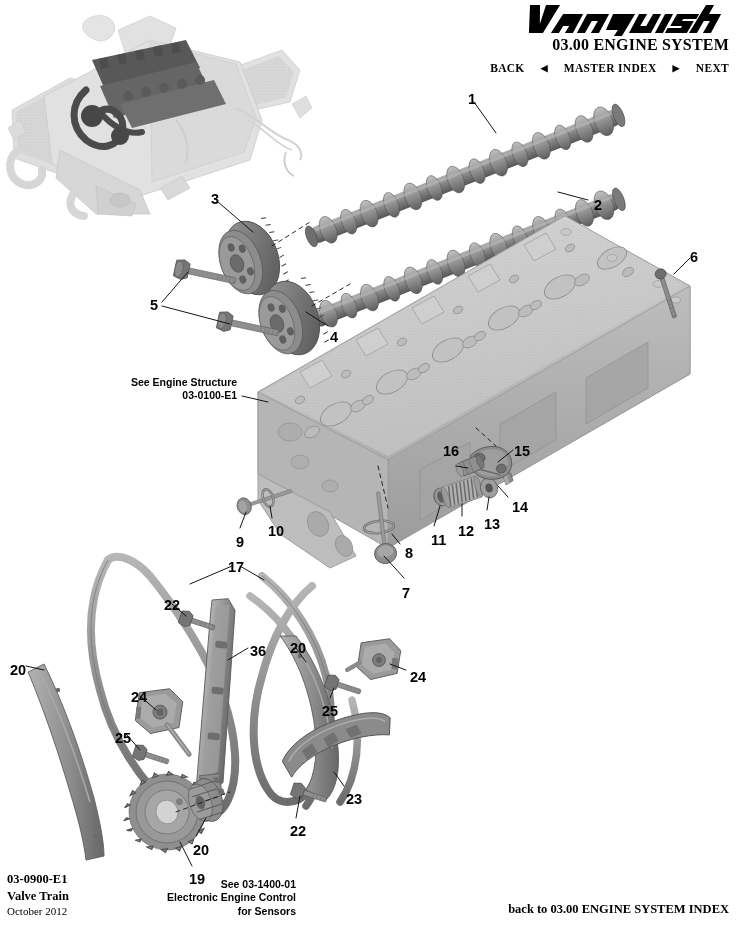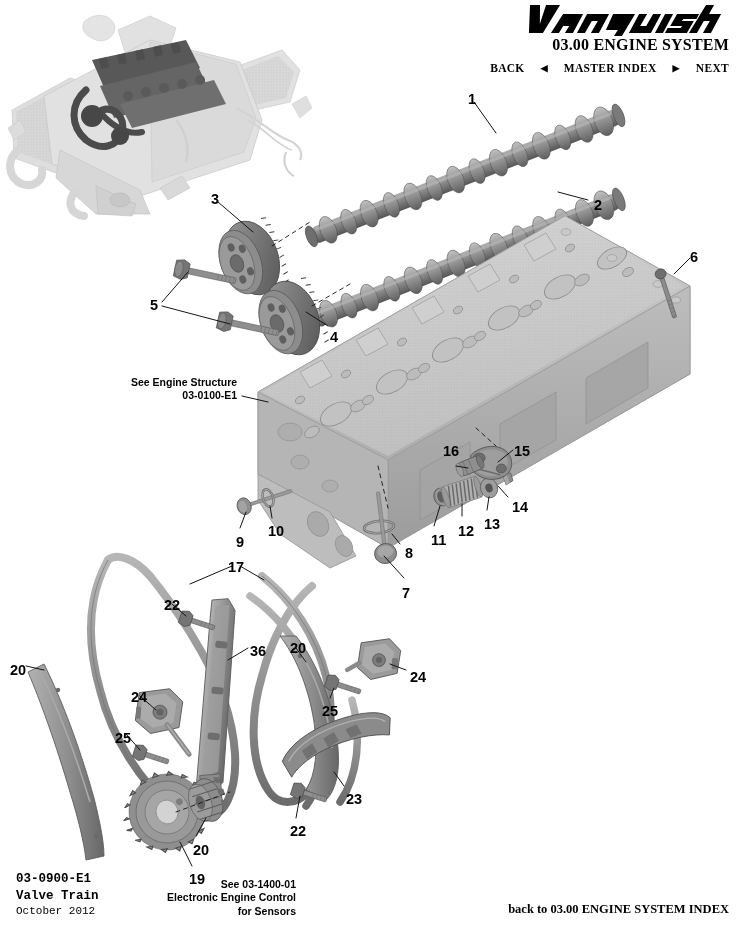"03-0900-E1" .footer-left { font-family: Liberation Mono, monospace -> Liberation Serif, serif; left: 16px -> 7px }
